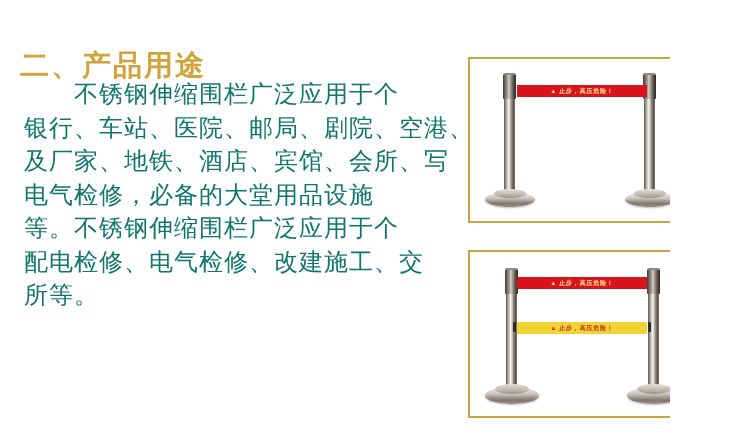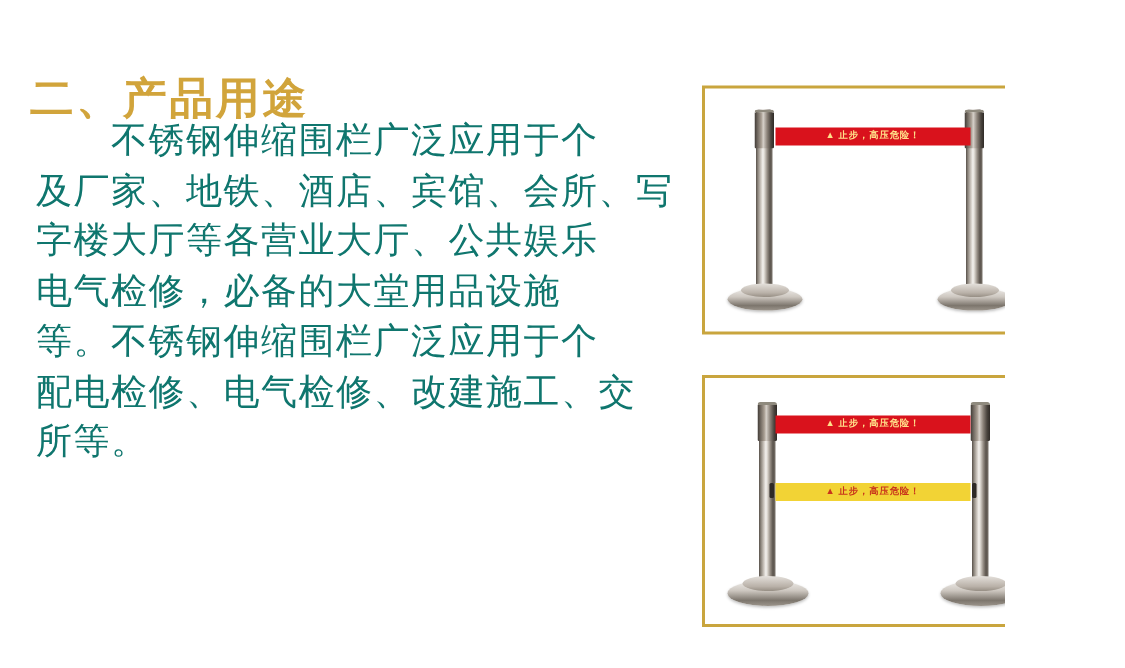"银行、车站、医院、邮局、剧院、空港、" div.para-line { html: none -> <div>银行、车站、医院、邮局、剧院、空港、</div> }
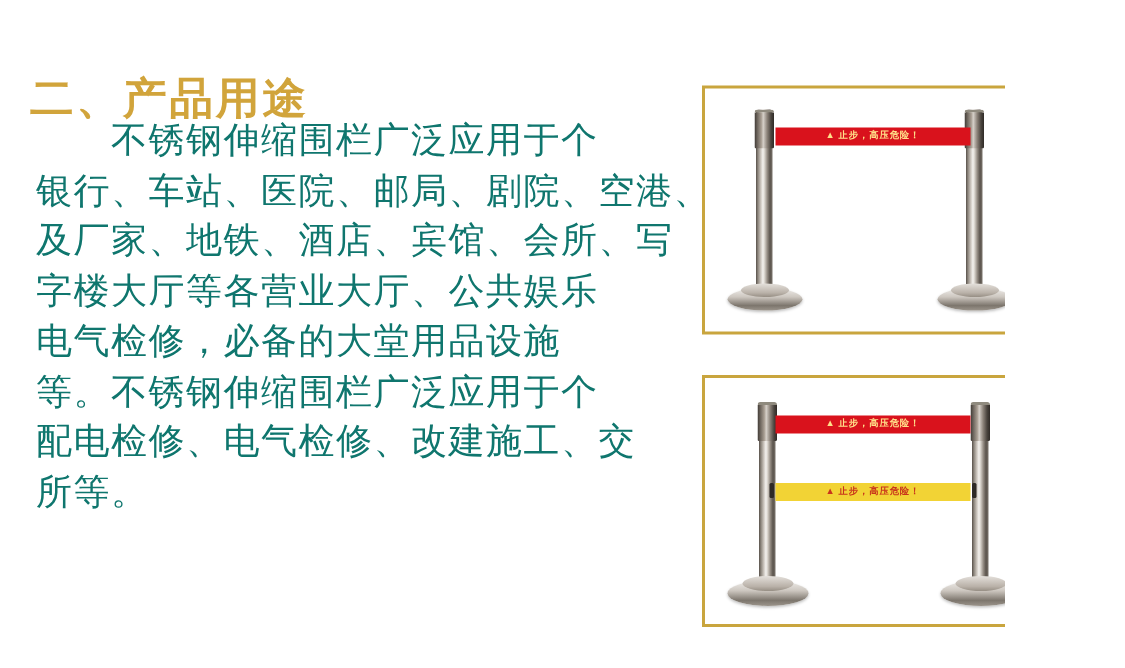"字楼大厅等各营业大厅、公共娱乐" div.para-line { html: <div>字楼大厅等各营业大厅、公共娱乐</div> -> none }
